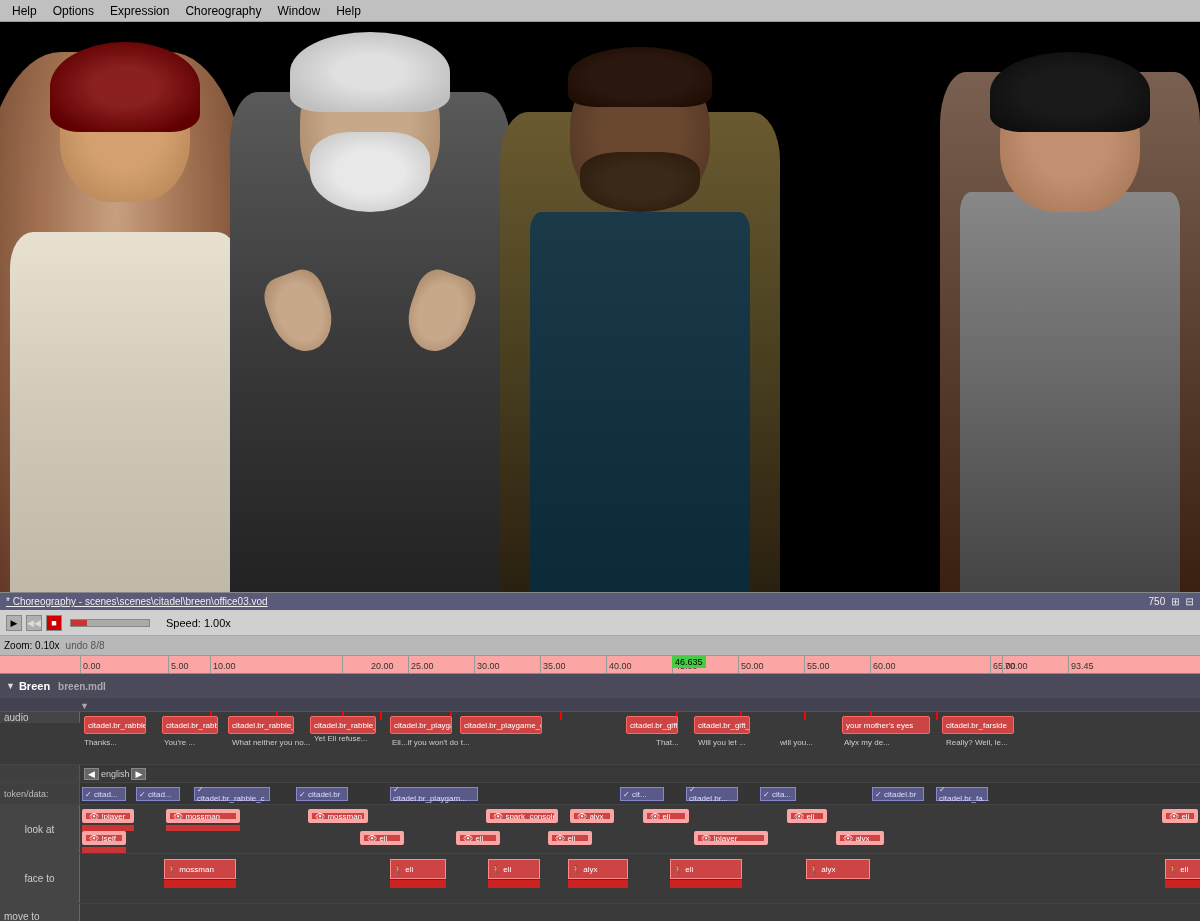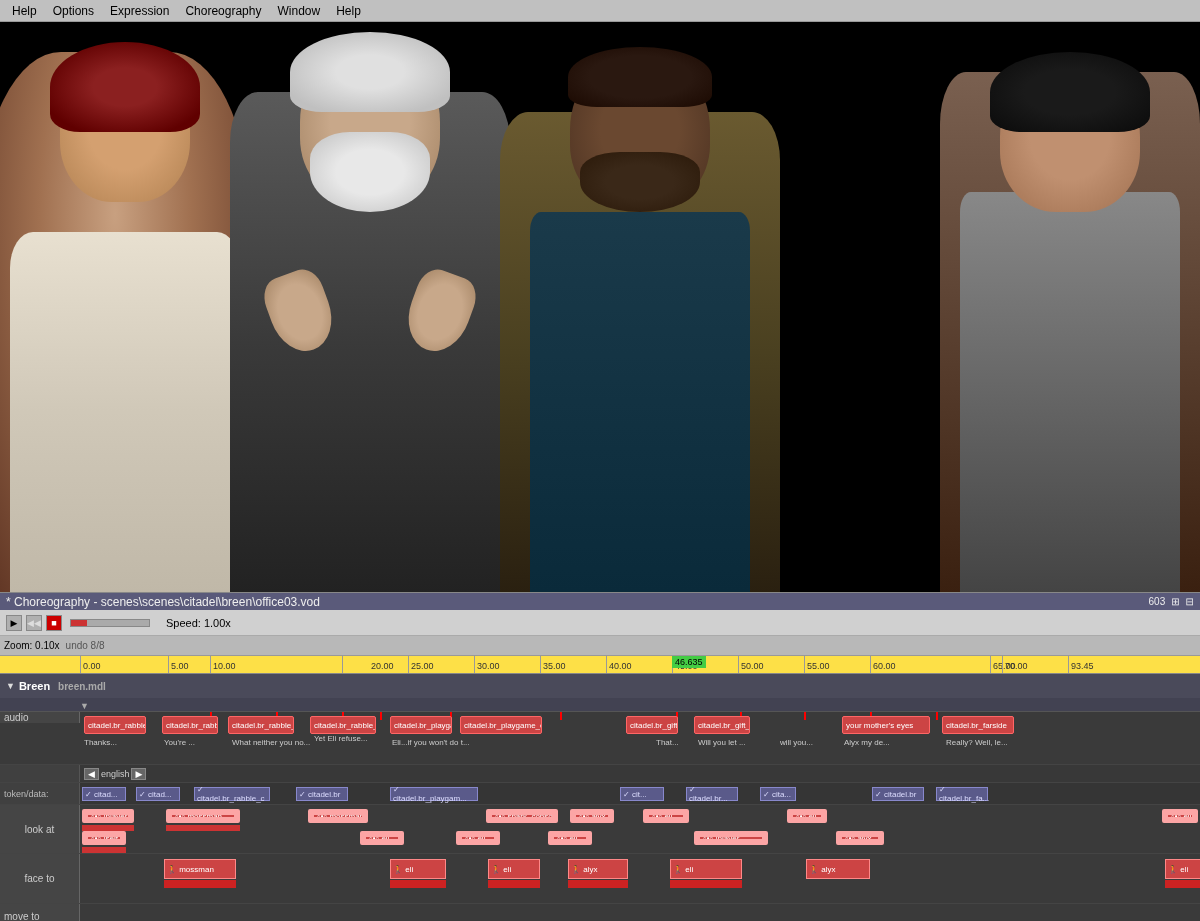"* Choreography -" span { font-size: 12px -> 10px; text-decoration: none -> underline }
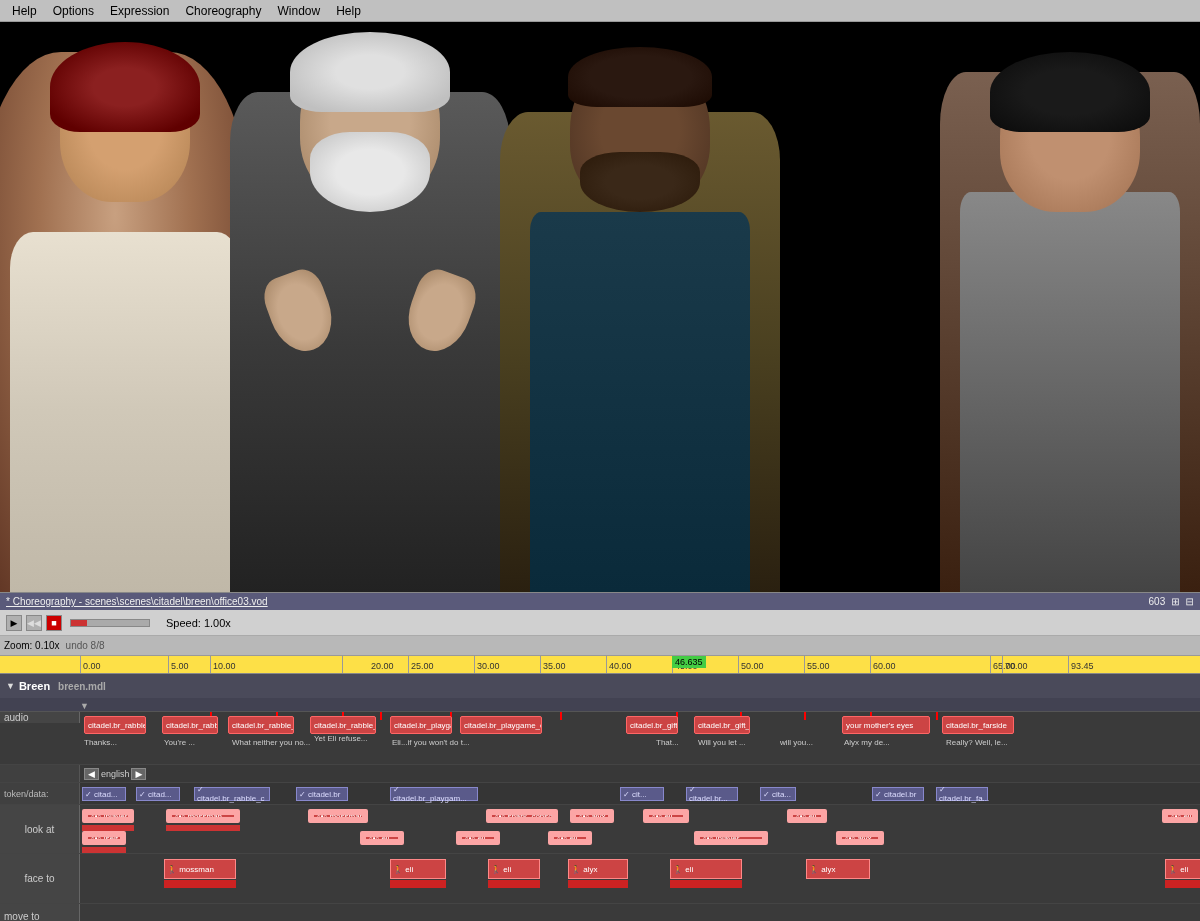"603" span { text: 603 -> 750 }
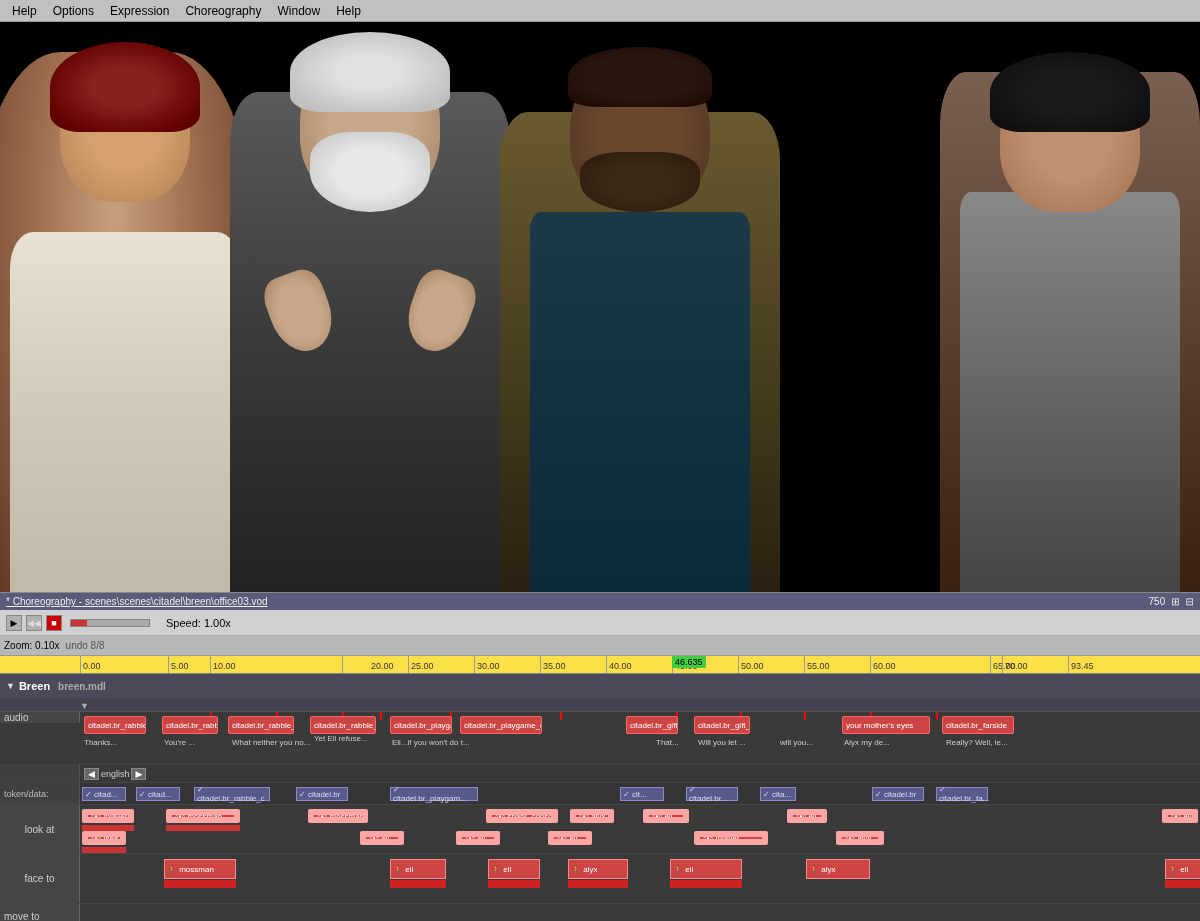"0.00" div { background: #fde047 -> #fca5a5 }
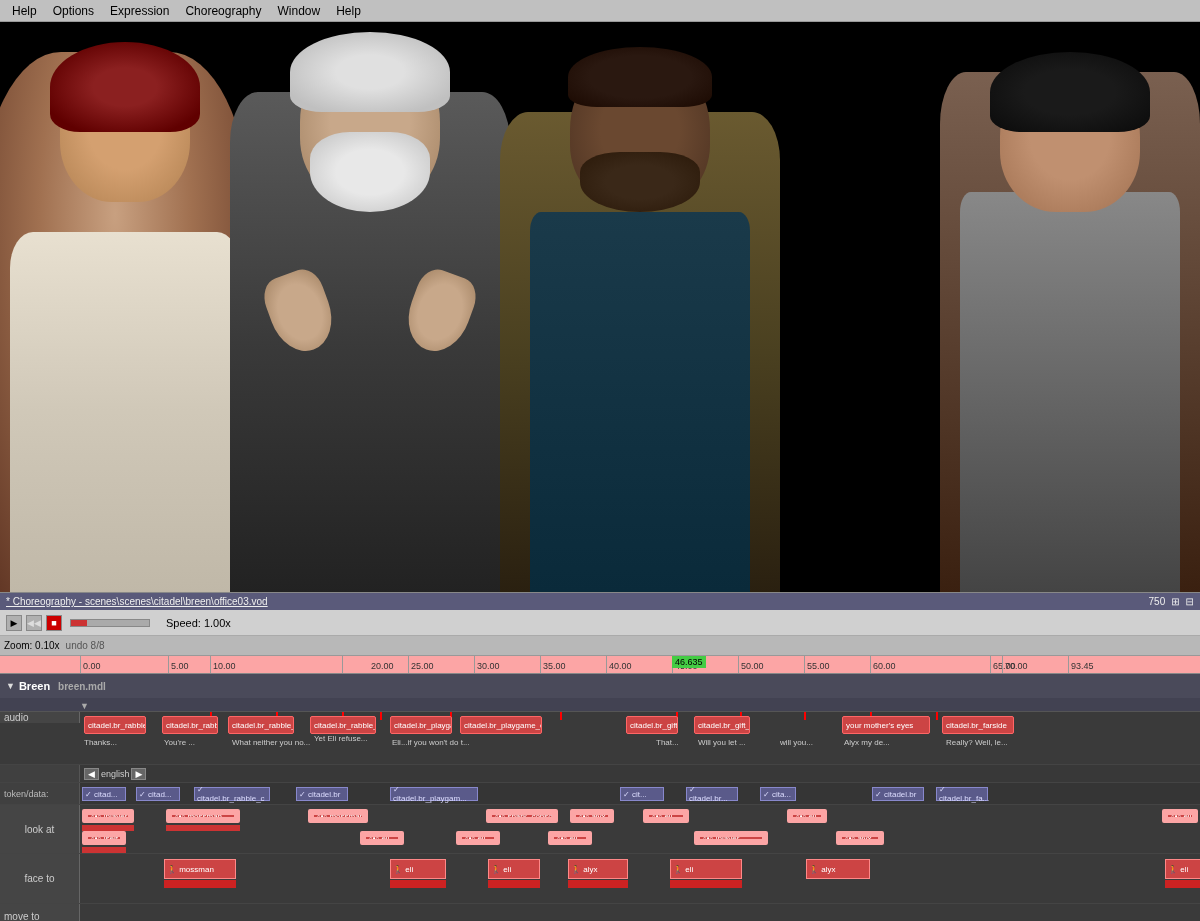"👁 !player" .clip-lookAt { border: 6px solid #fca5a5 -> 4px solid #fca5a5 }
